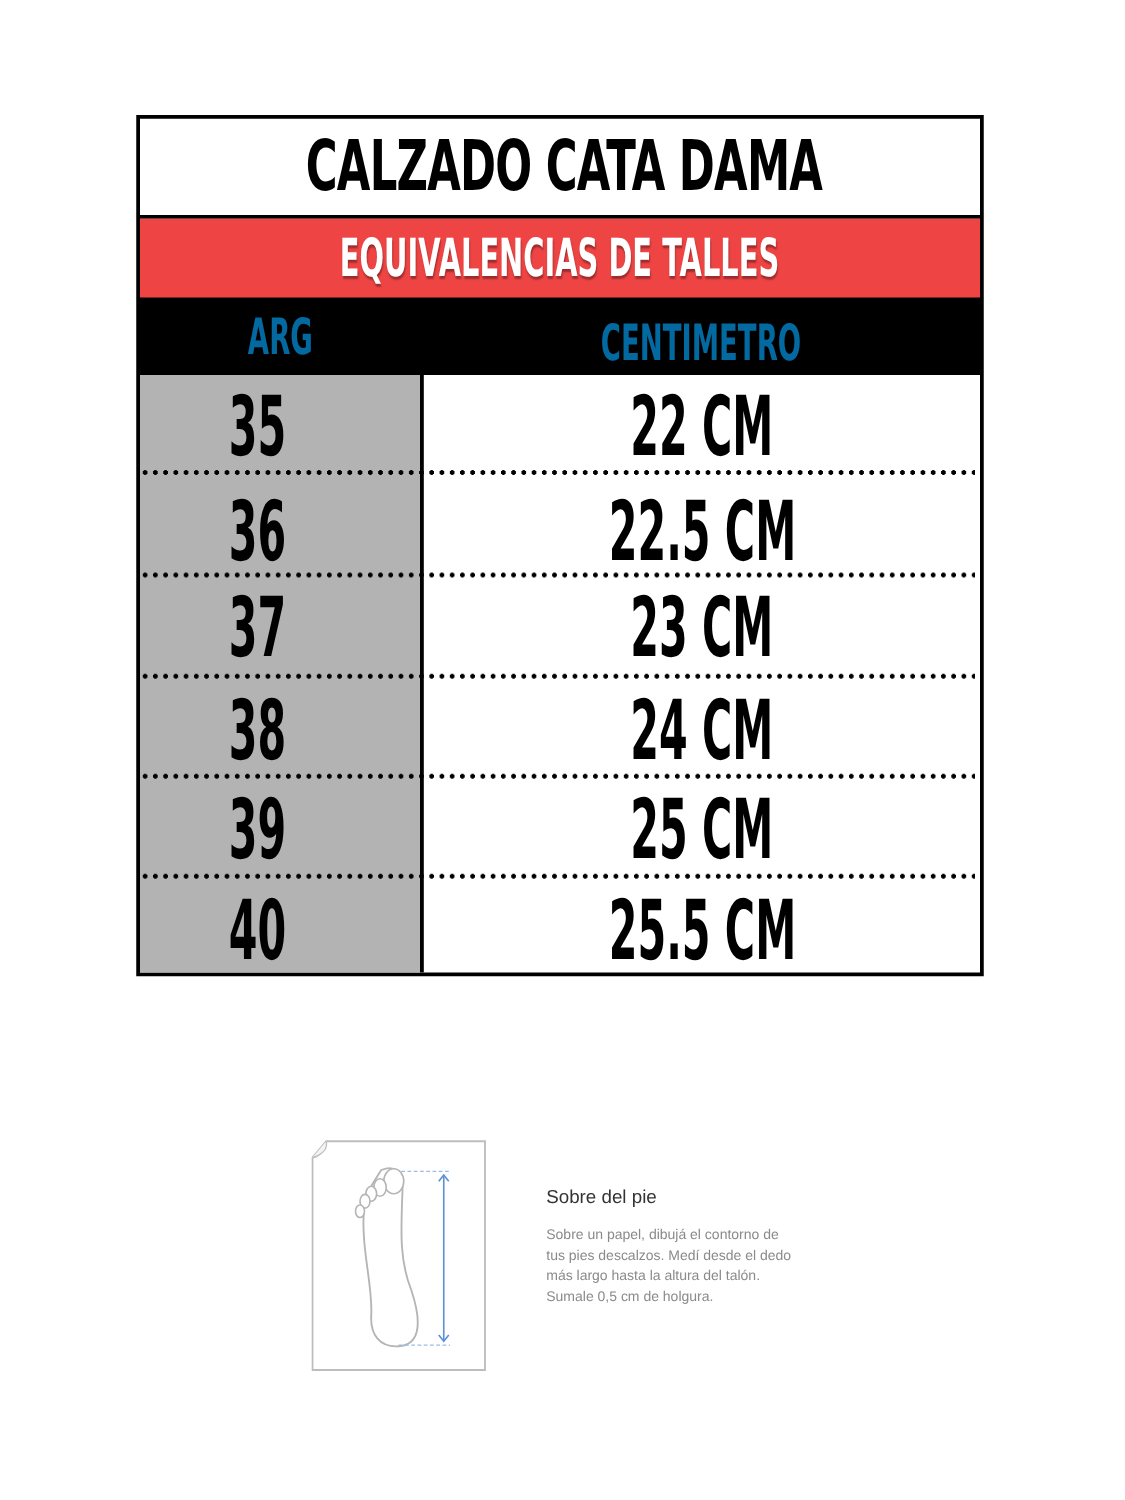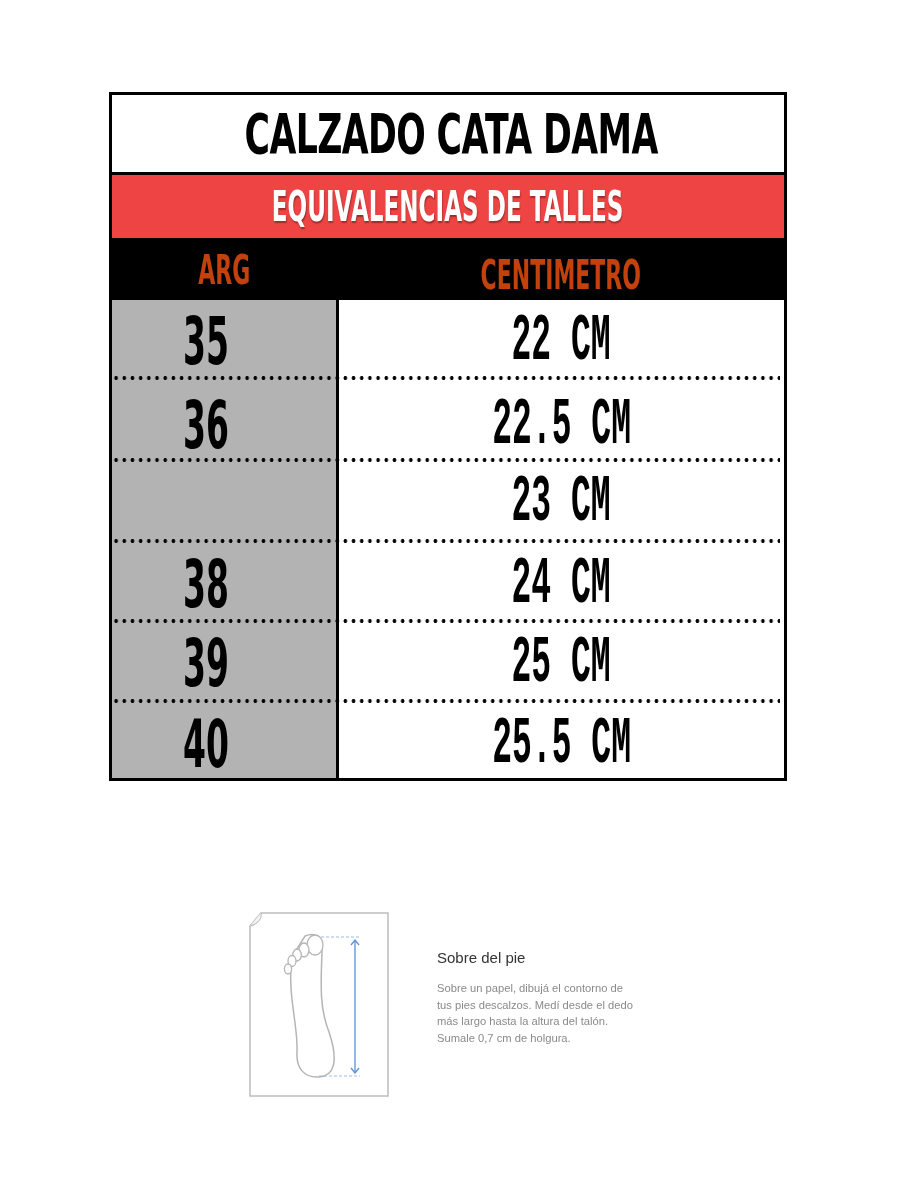"ARG" .head-cell { color: #c2410c -> #0369a1 }
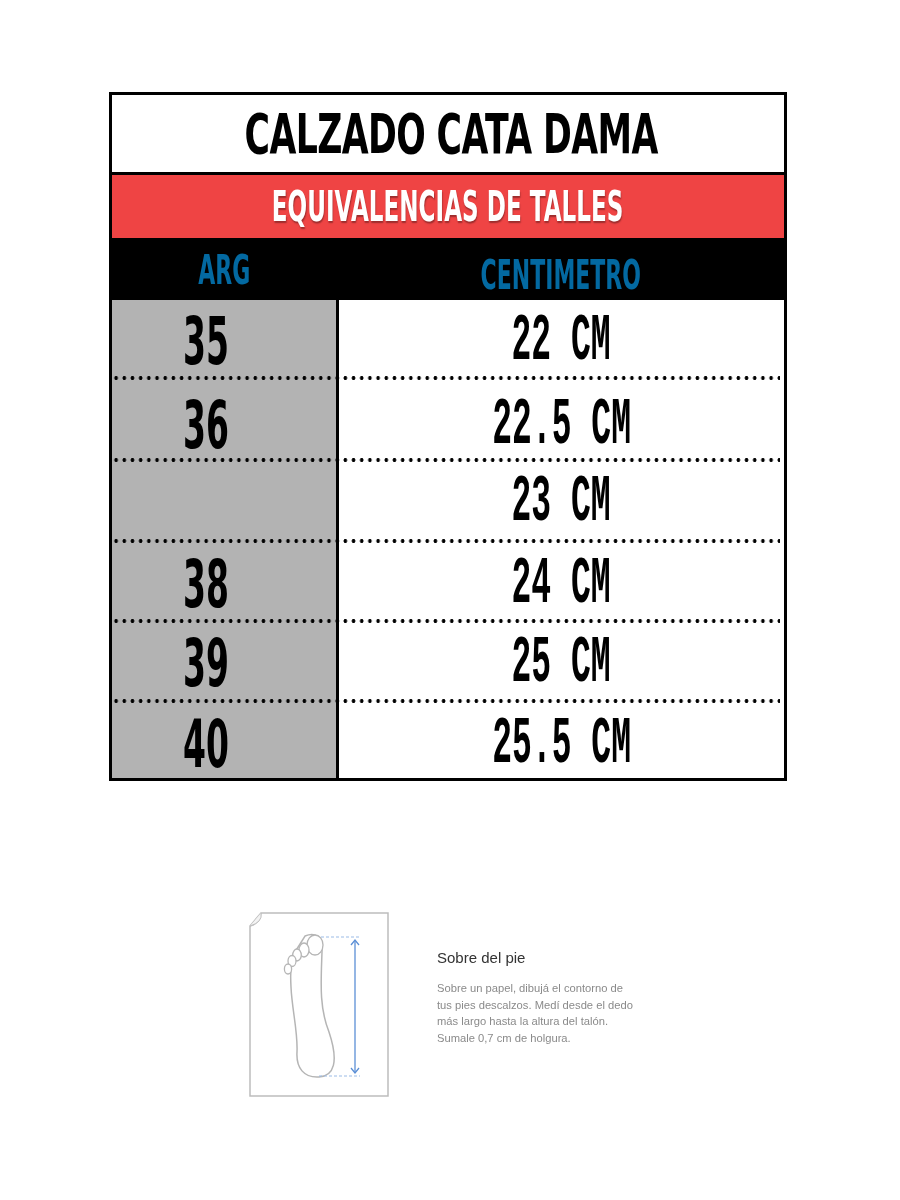"22 CM" .c-cm { font-family: Liberation Mono, monospace -> none }
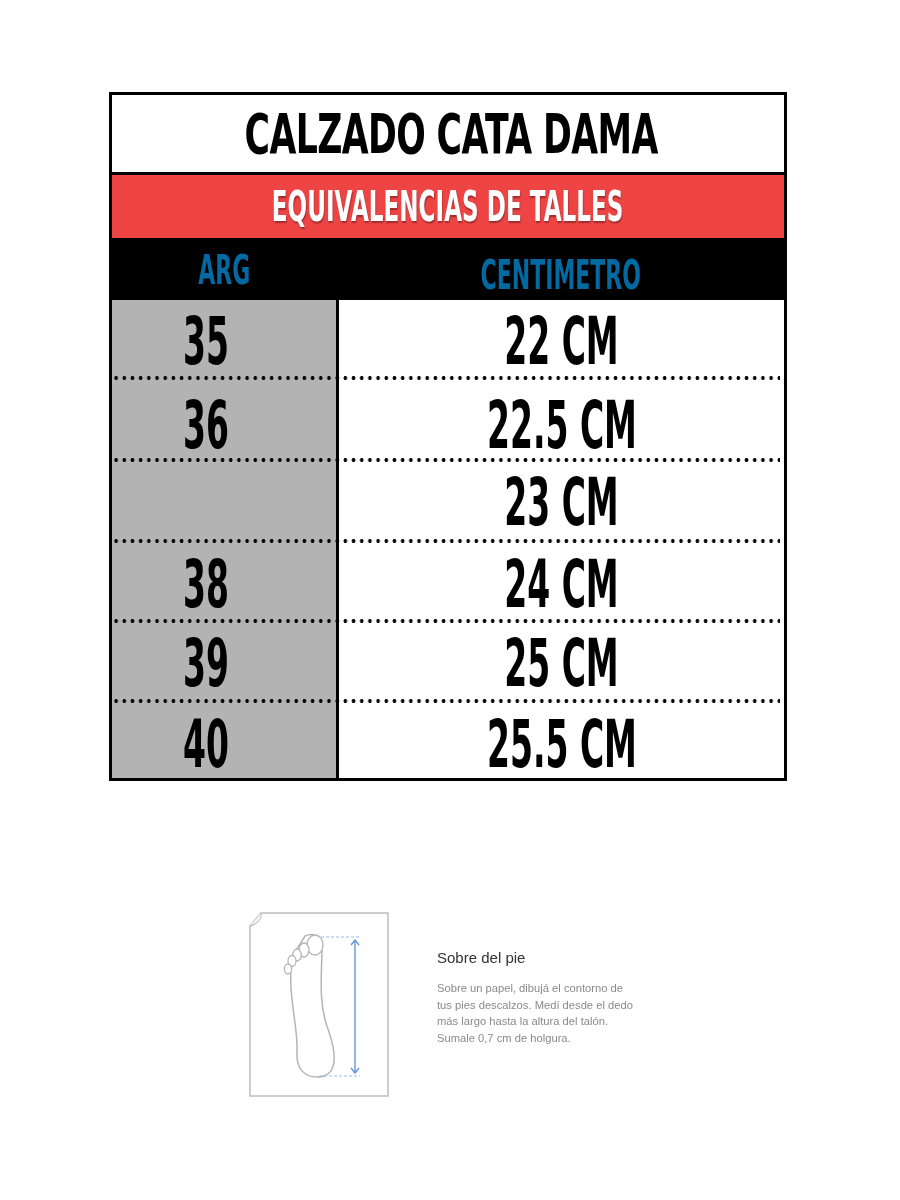"37" div.cell { html: none -> <div> <span>37</span> </div> }
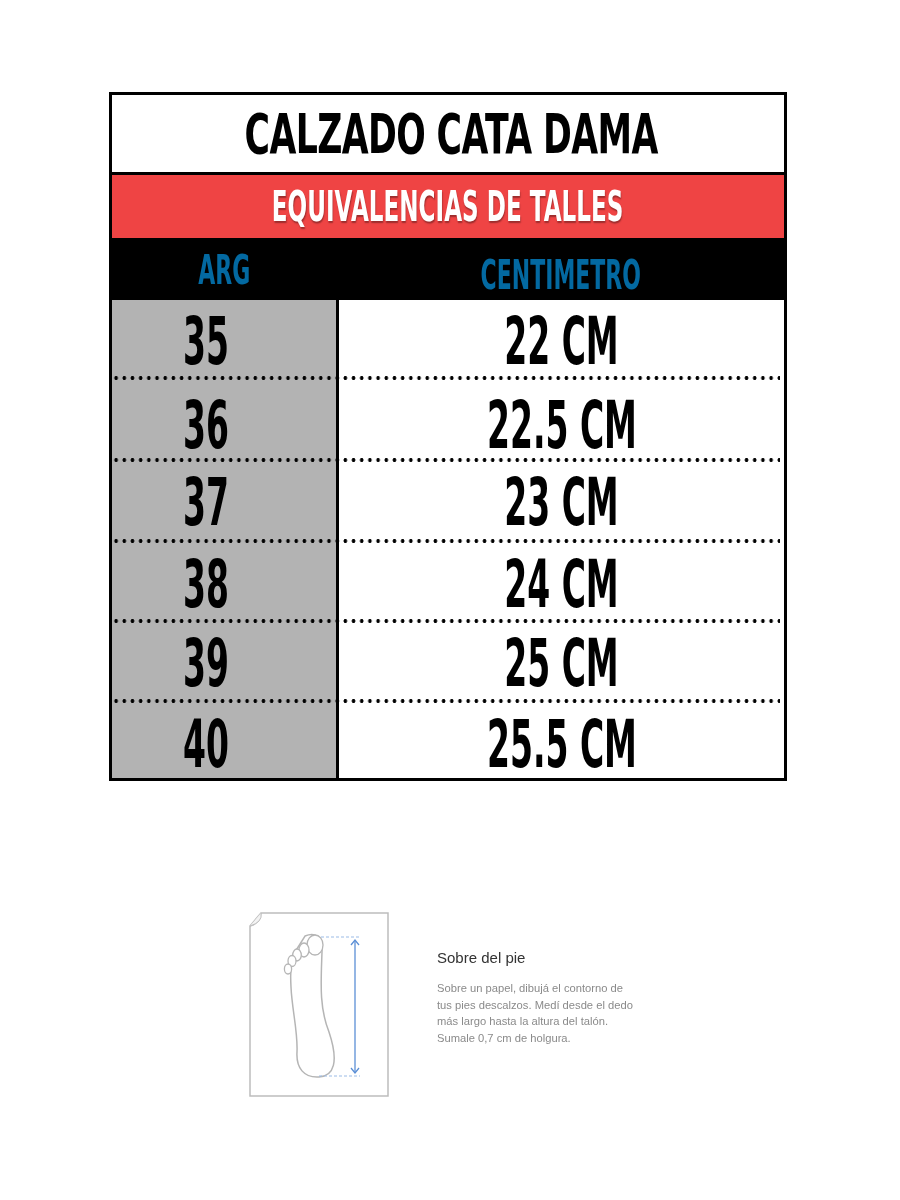"Sobre un papel, dibujá el" div.guide-text { text: 0,7 -> 0,5 }
